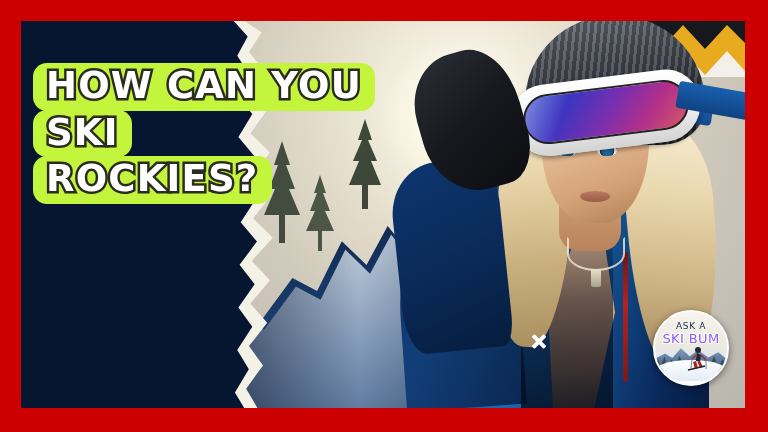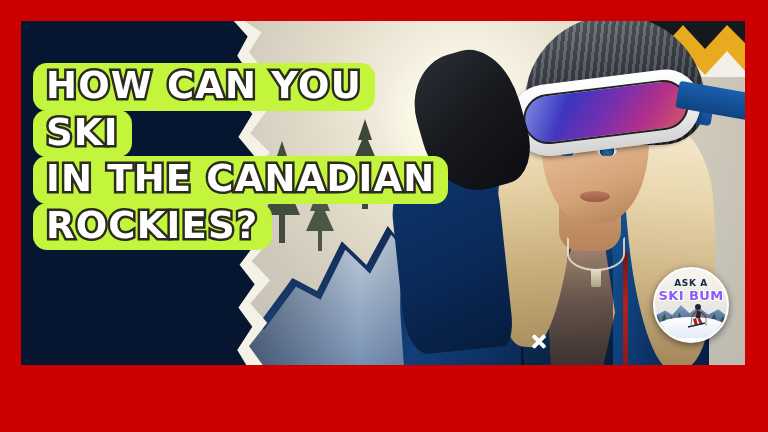"HOW CAN YOU" #canvas { height: 344px -> 387px }
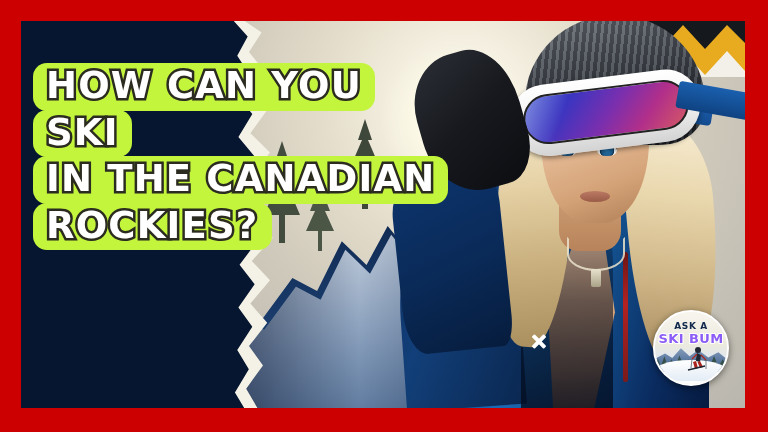"IN THE CANADIAN" span.tline { html: <span>IN THE CANADIAN</span> -> none }
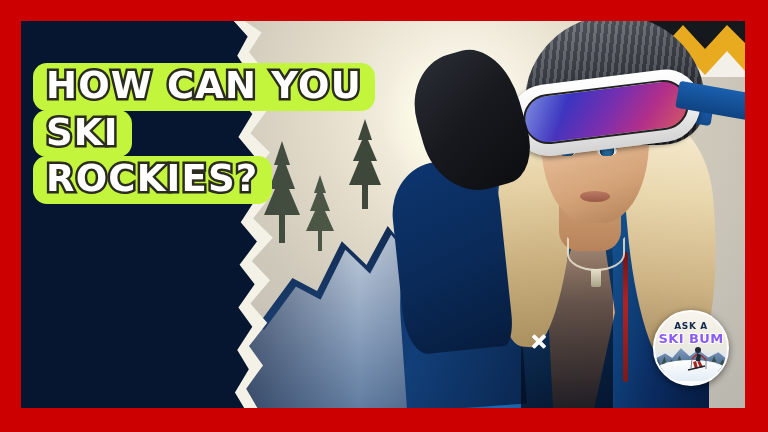"ASK A" .badge-txt1, .badge-txt2 { font-weight: 700 -> 400 }
